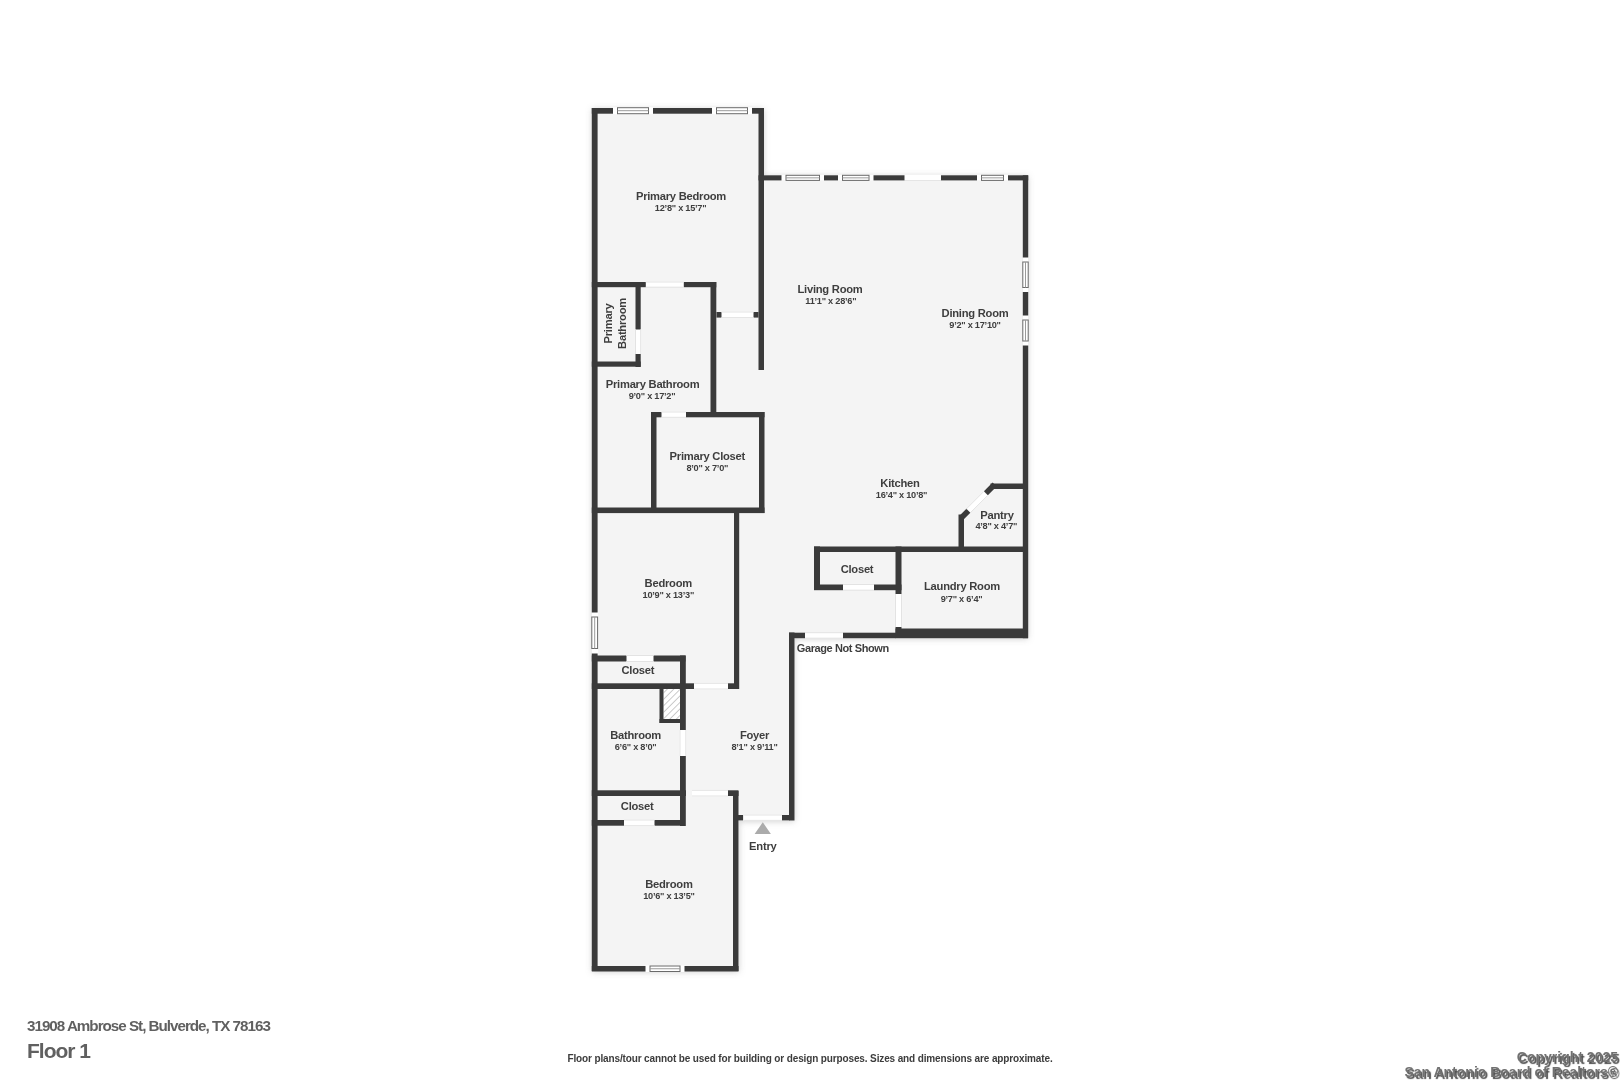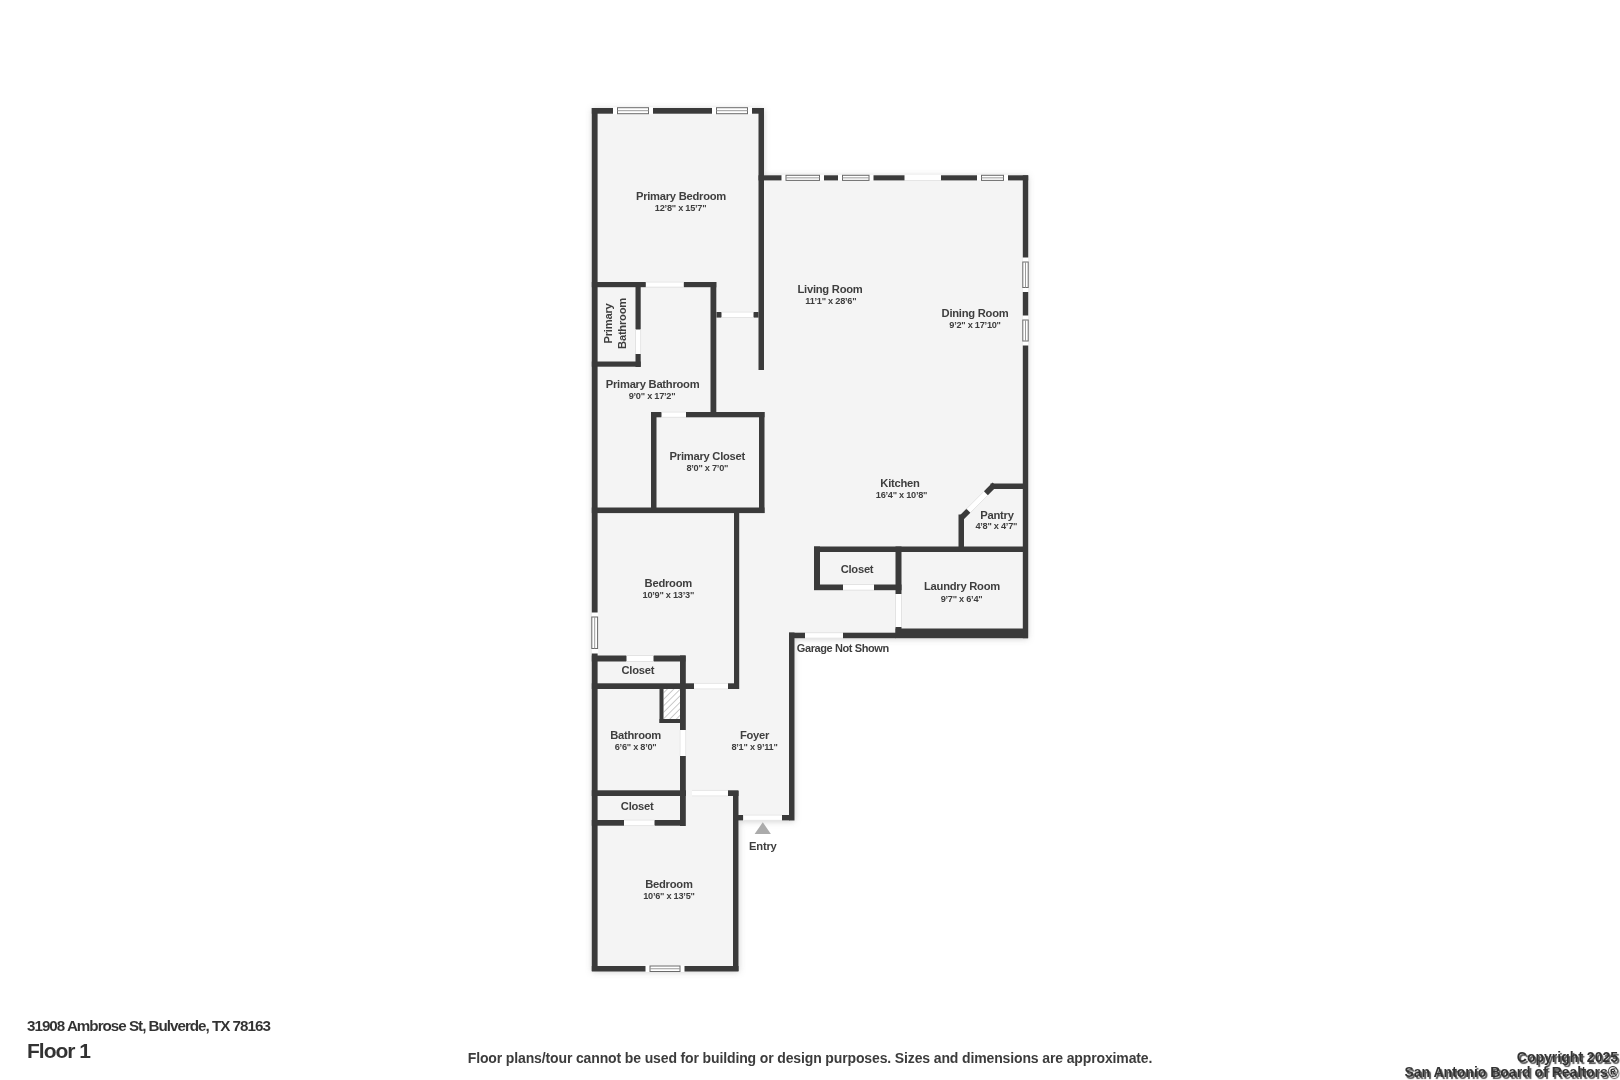"31908 Ambrose St, Bulverde, TX" .ft { color: #7f1d1d -> #0f766e }
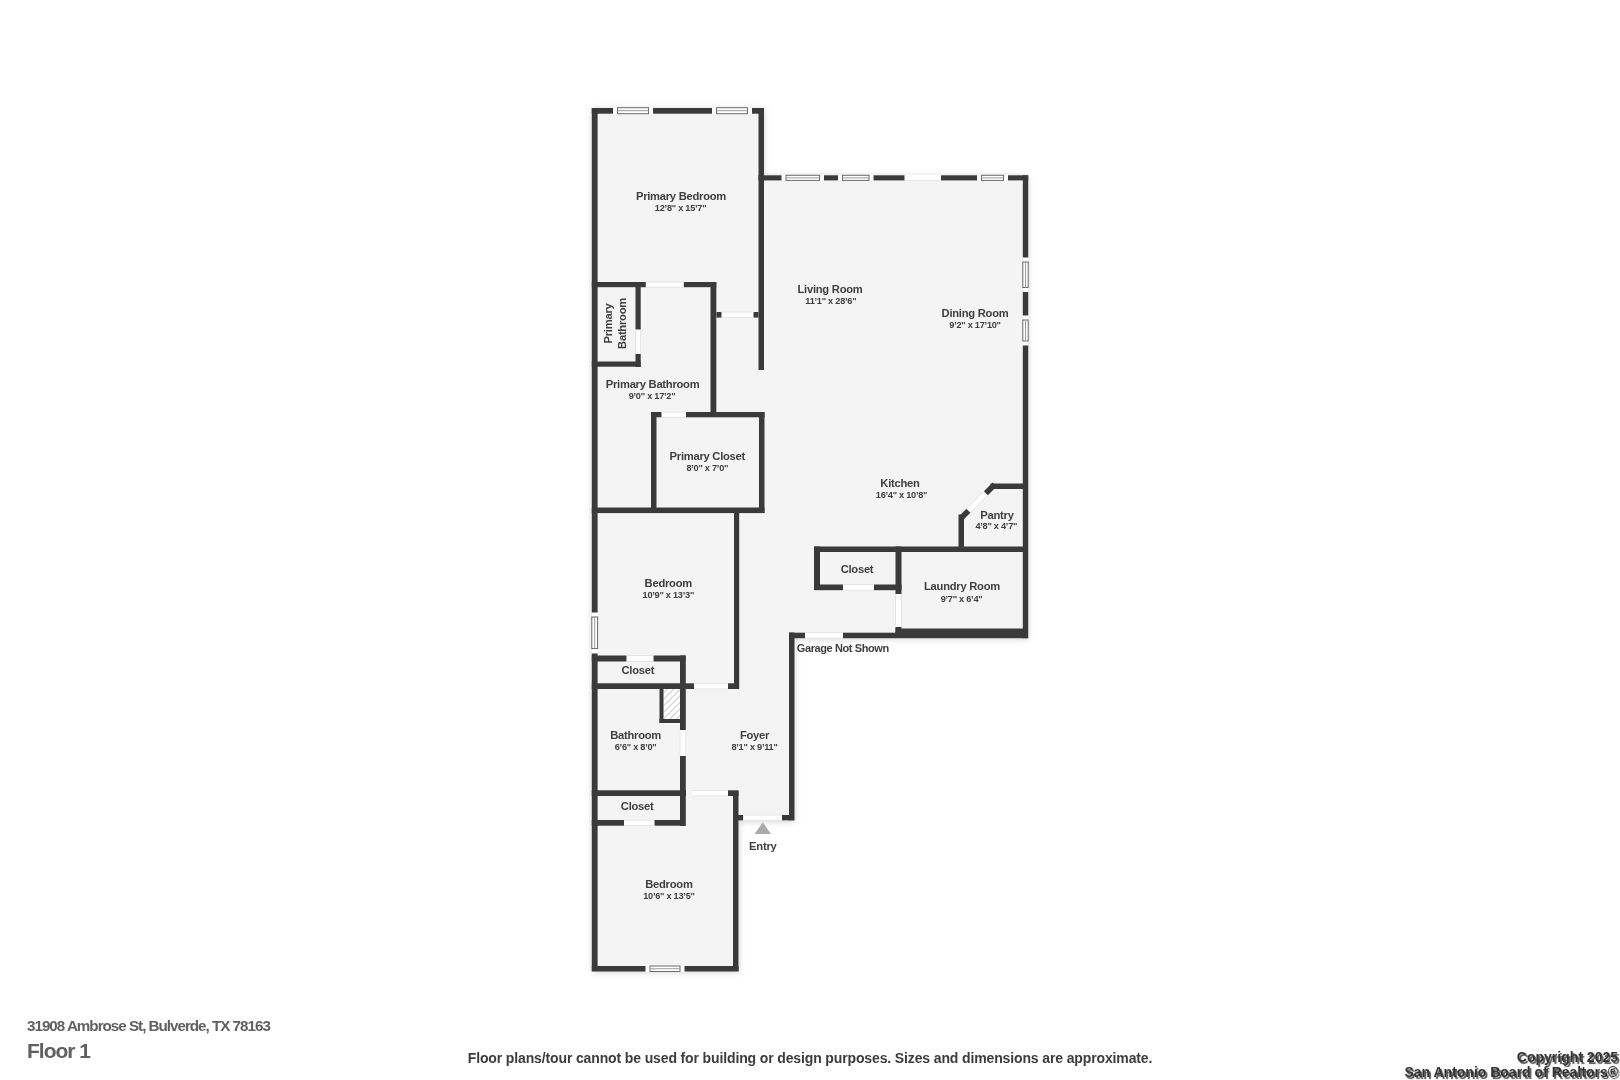"Floor plans/tour cannot be used" div.ft { font-size: 14px -> 10px }
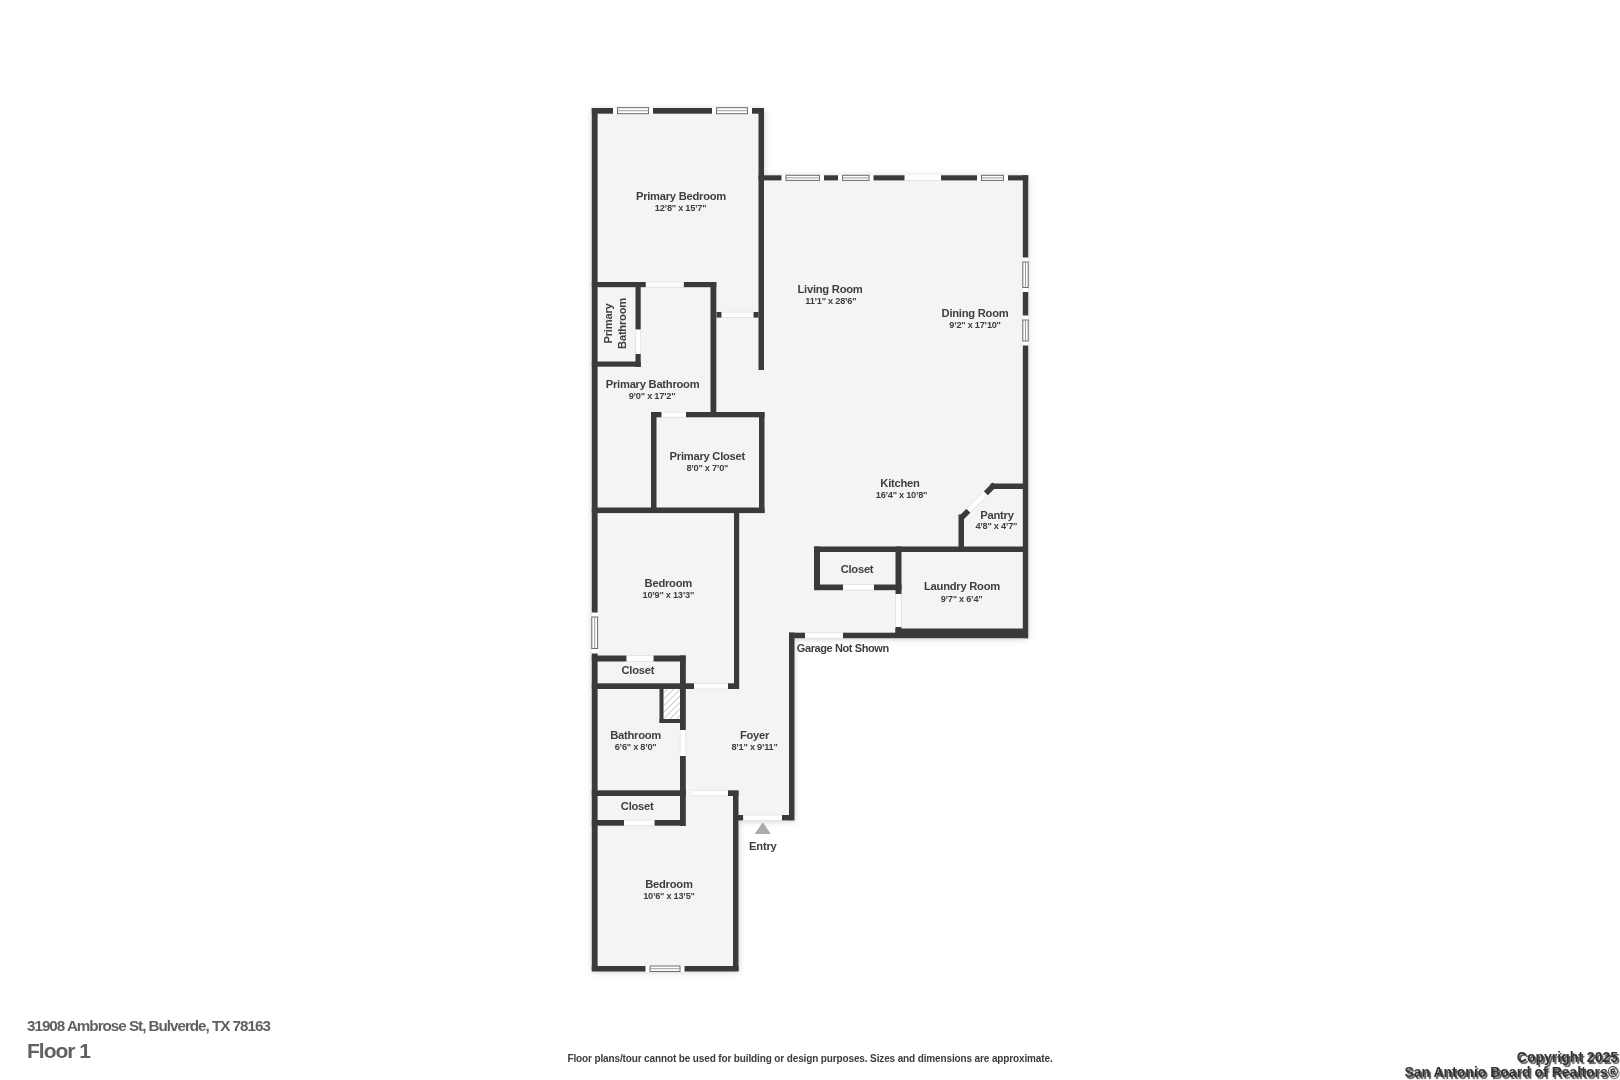"Copyright 2025" div.ft { color: #7f1d1d -> #8b5cf6 }
